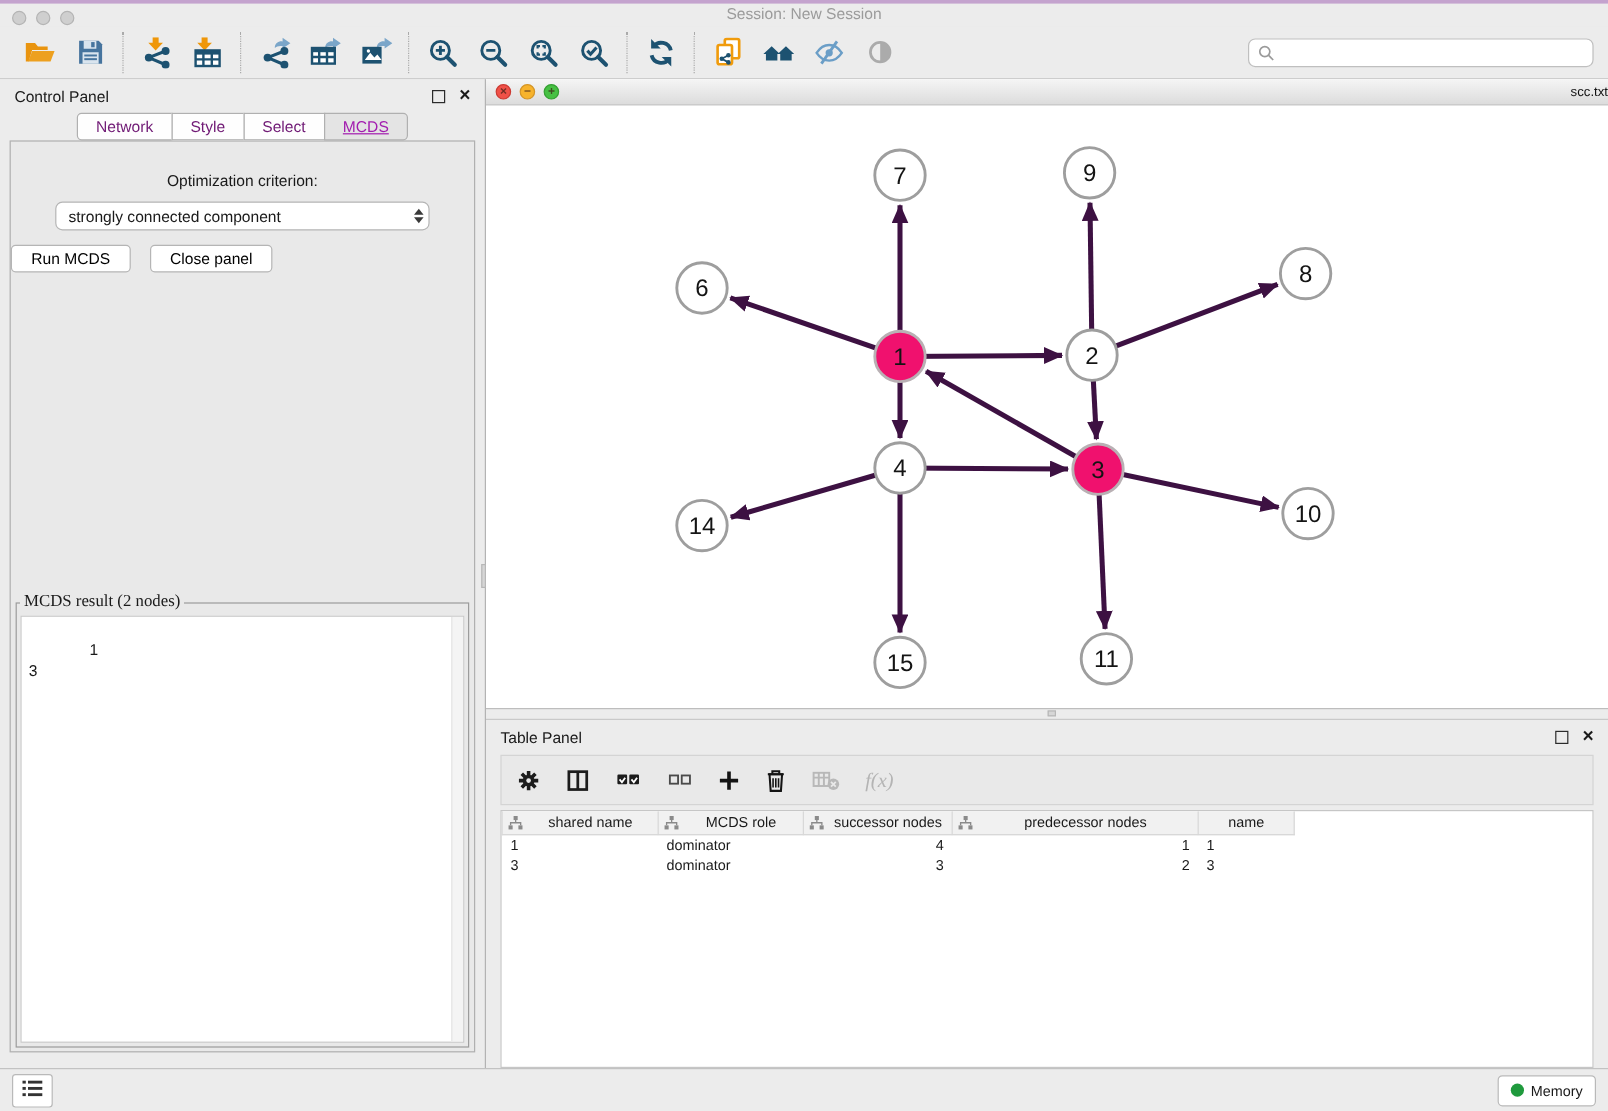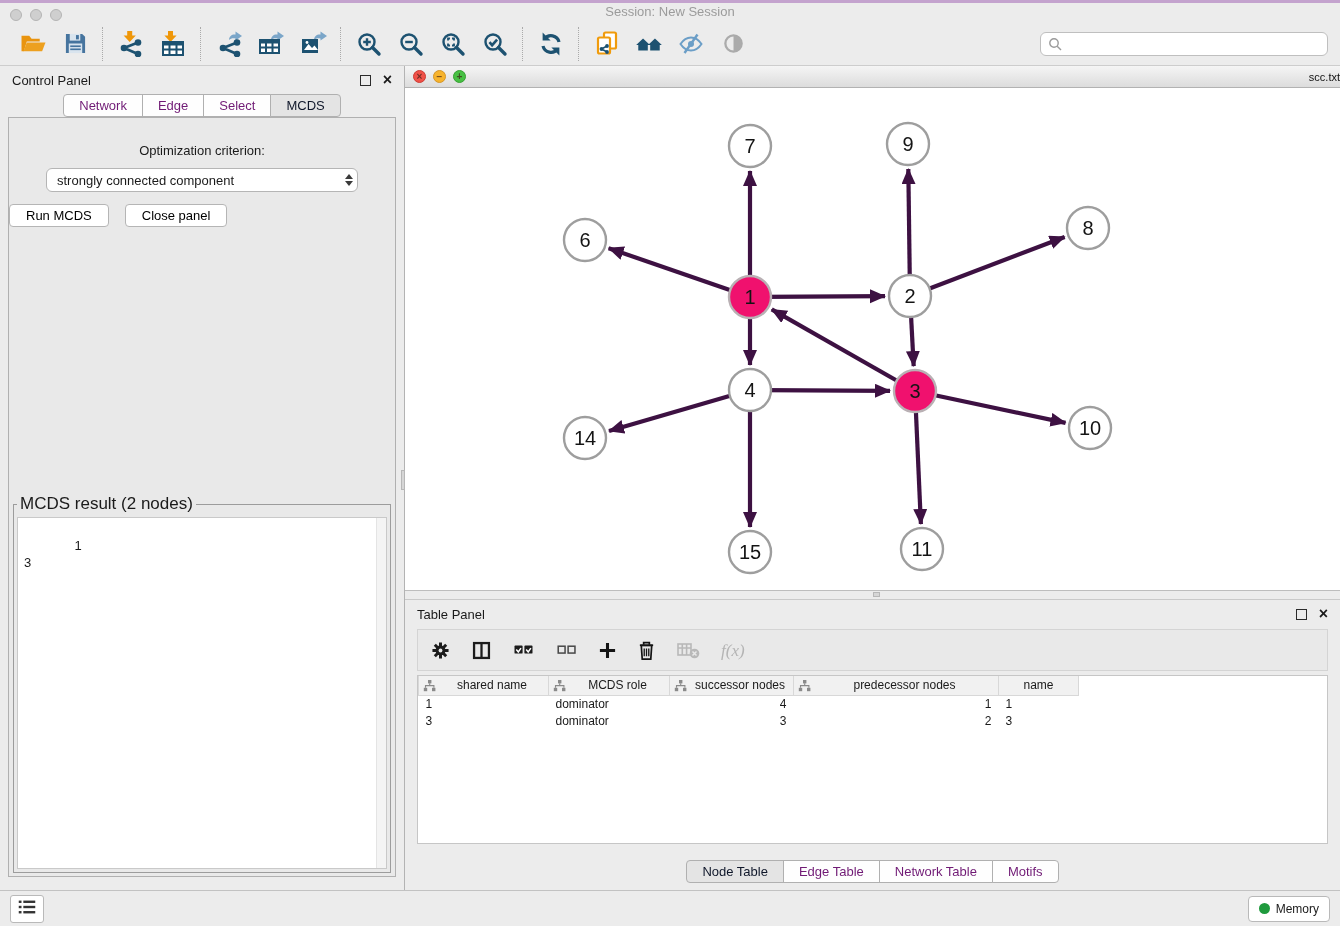"Edge" span.tab { text: Edge -> Style }
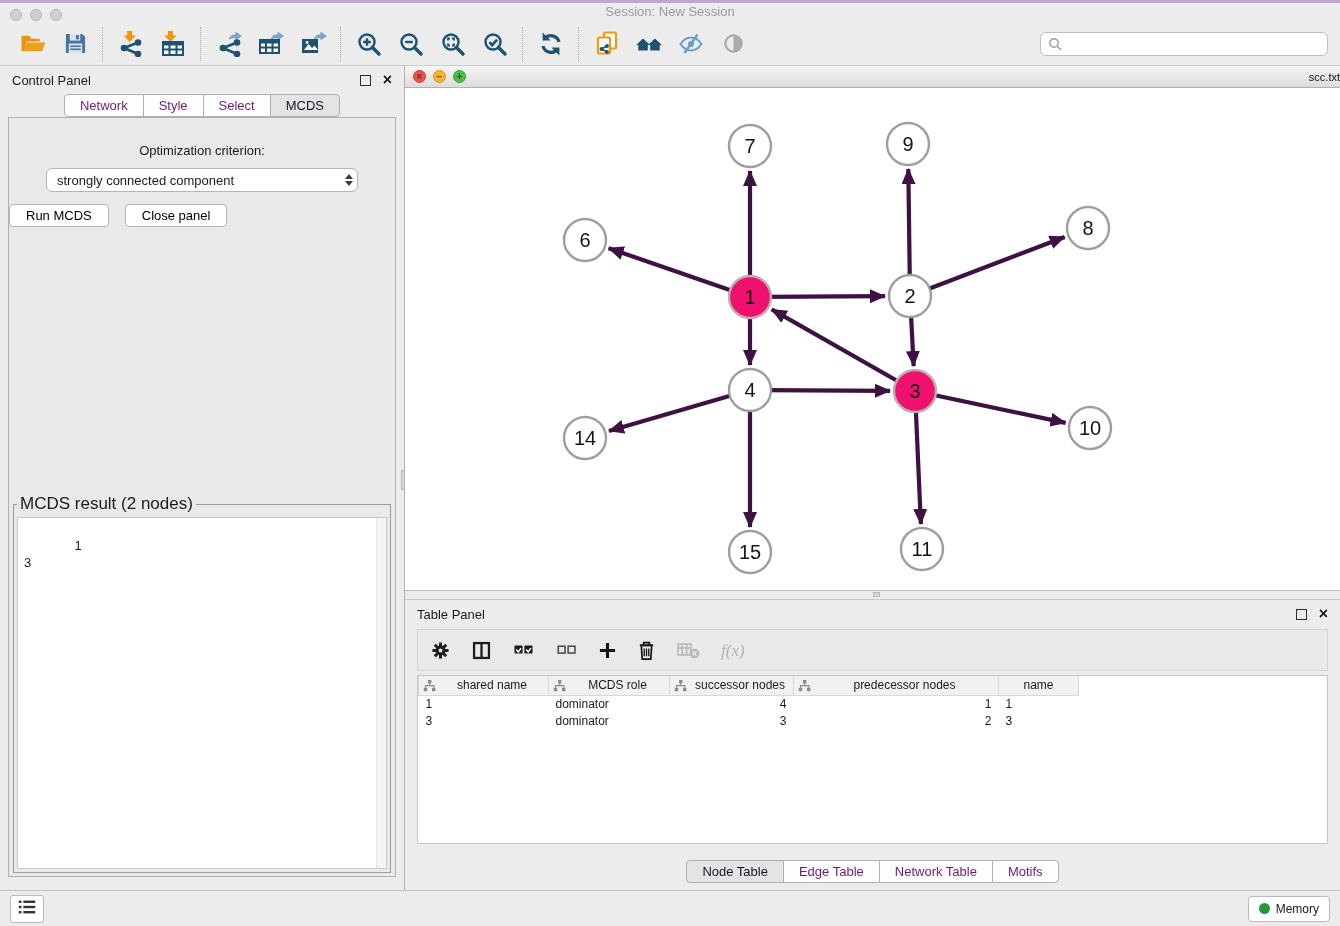"MCDS" .tab.active { color: #0f172a -> #a21caf; text-decoration: none -> underline }
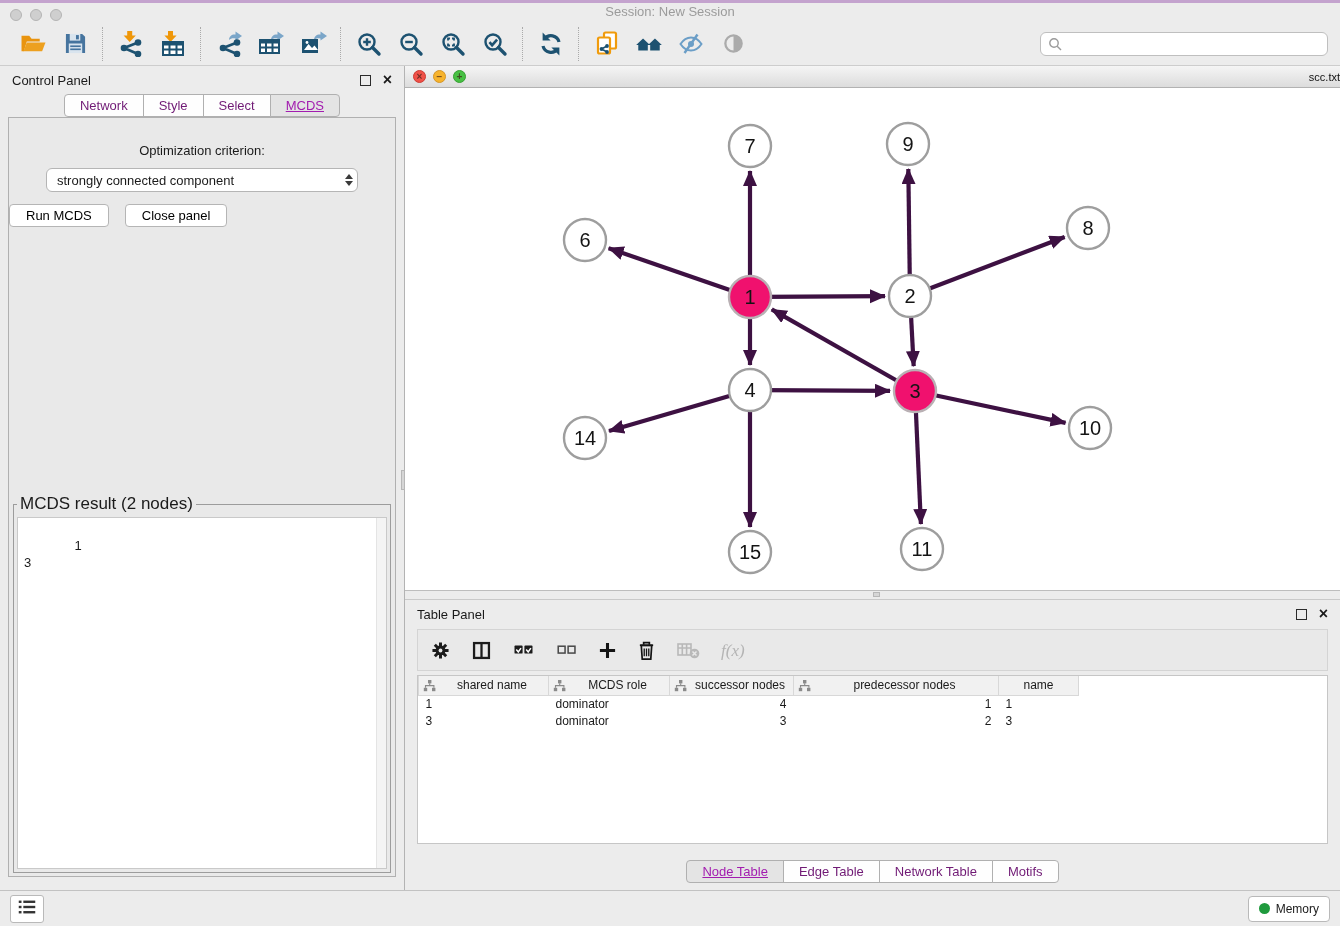"MCDS result (2 nodes)" fieldset.result legend { font-family: none -> Liberation Serif, serif; font-size: 17px -> 14px }
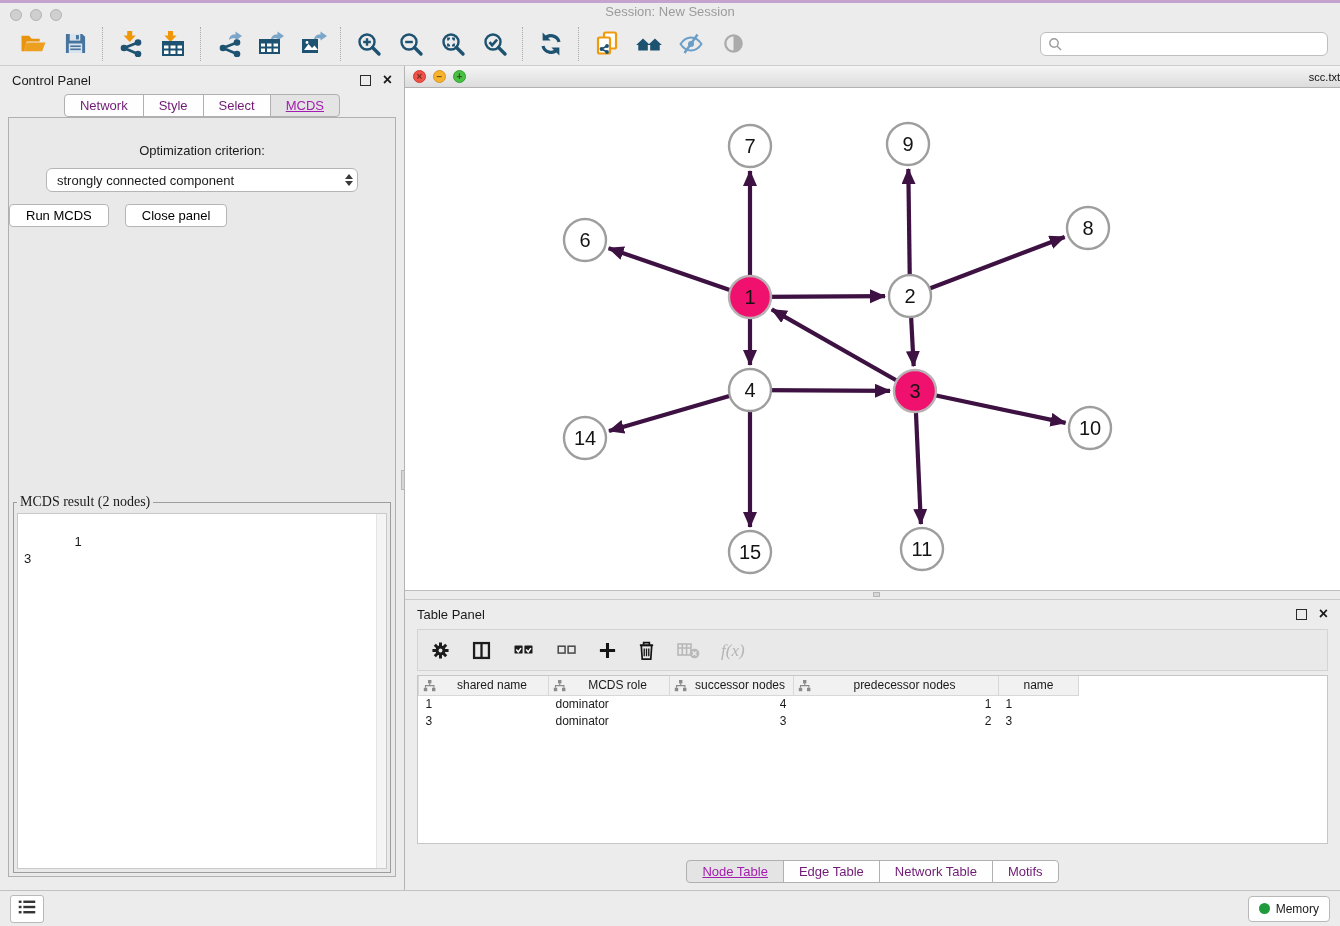"Node Table" div.tp-tabs { html: <div> <span>Node Table</span> <span>Edge Table</span> <span>Network Table</span> <span>Motifs</span> </div> -> none }
